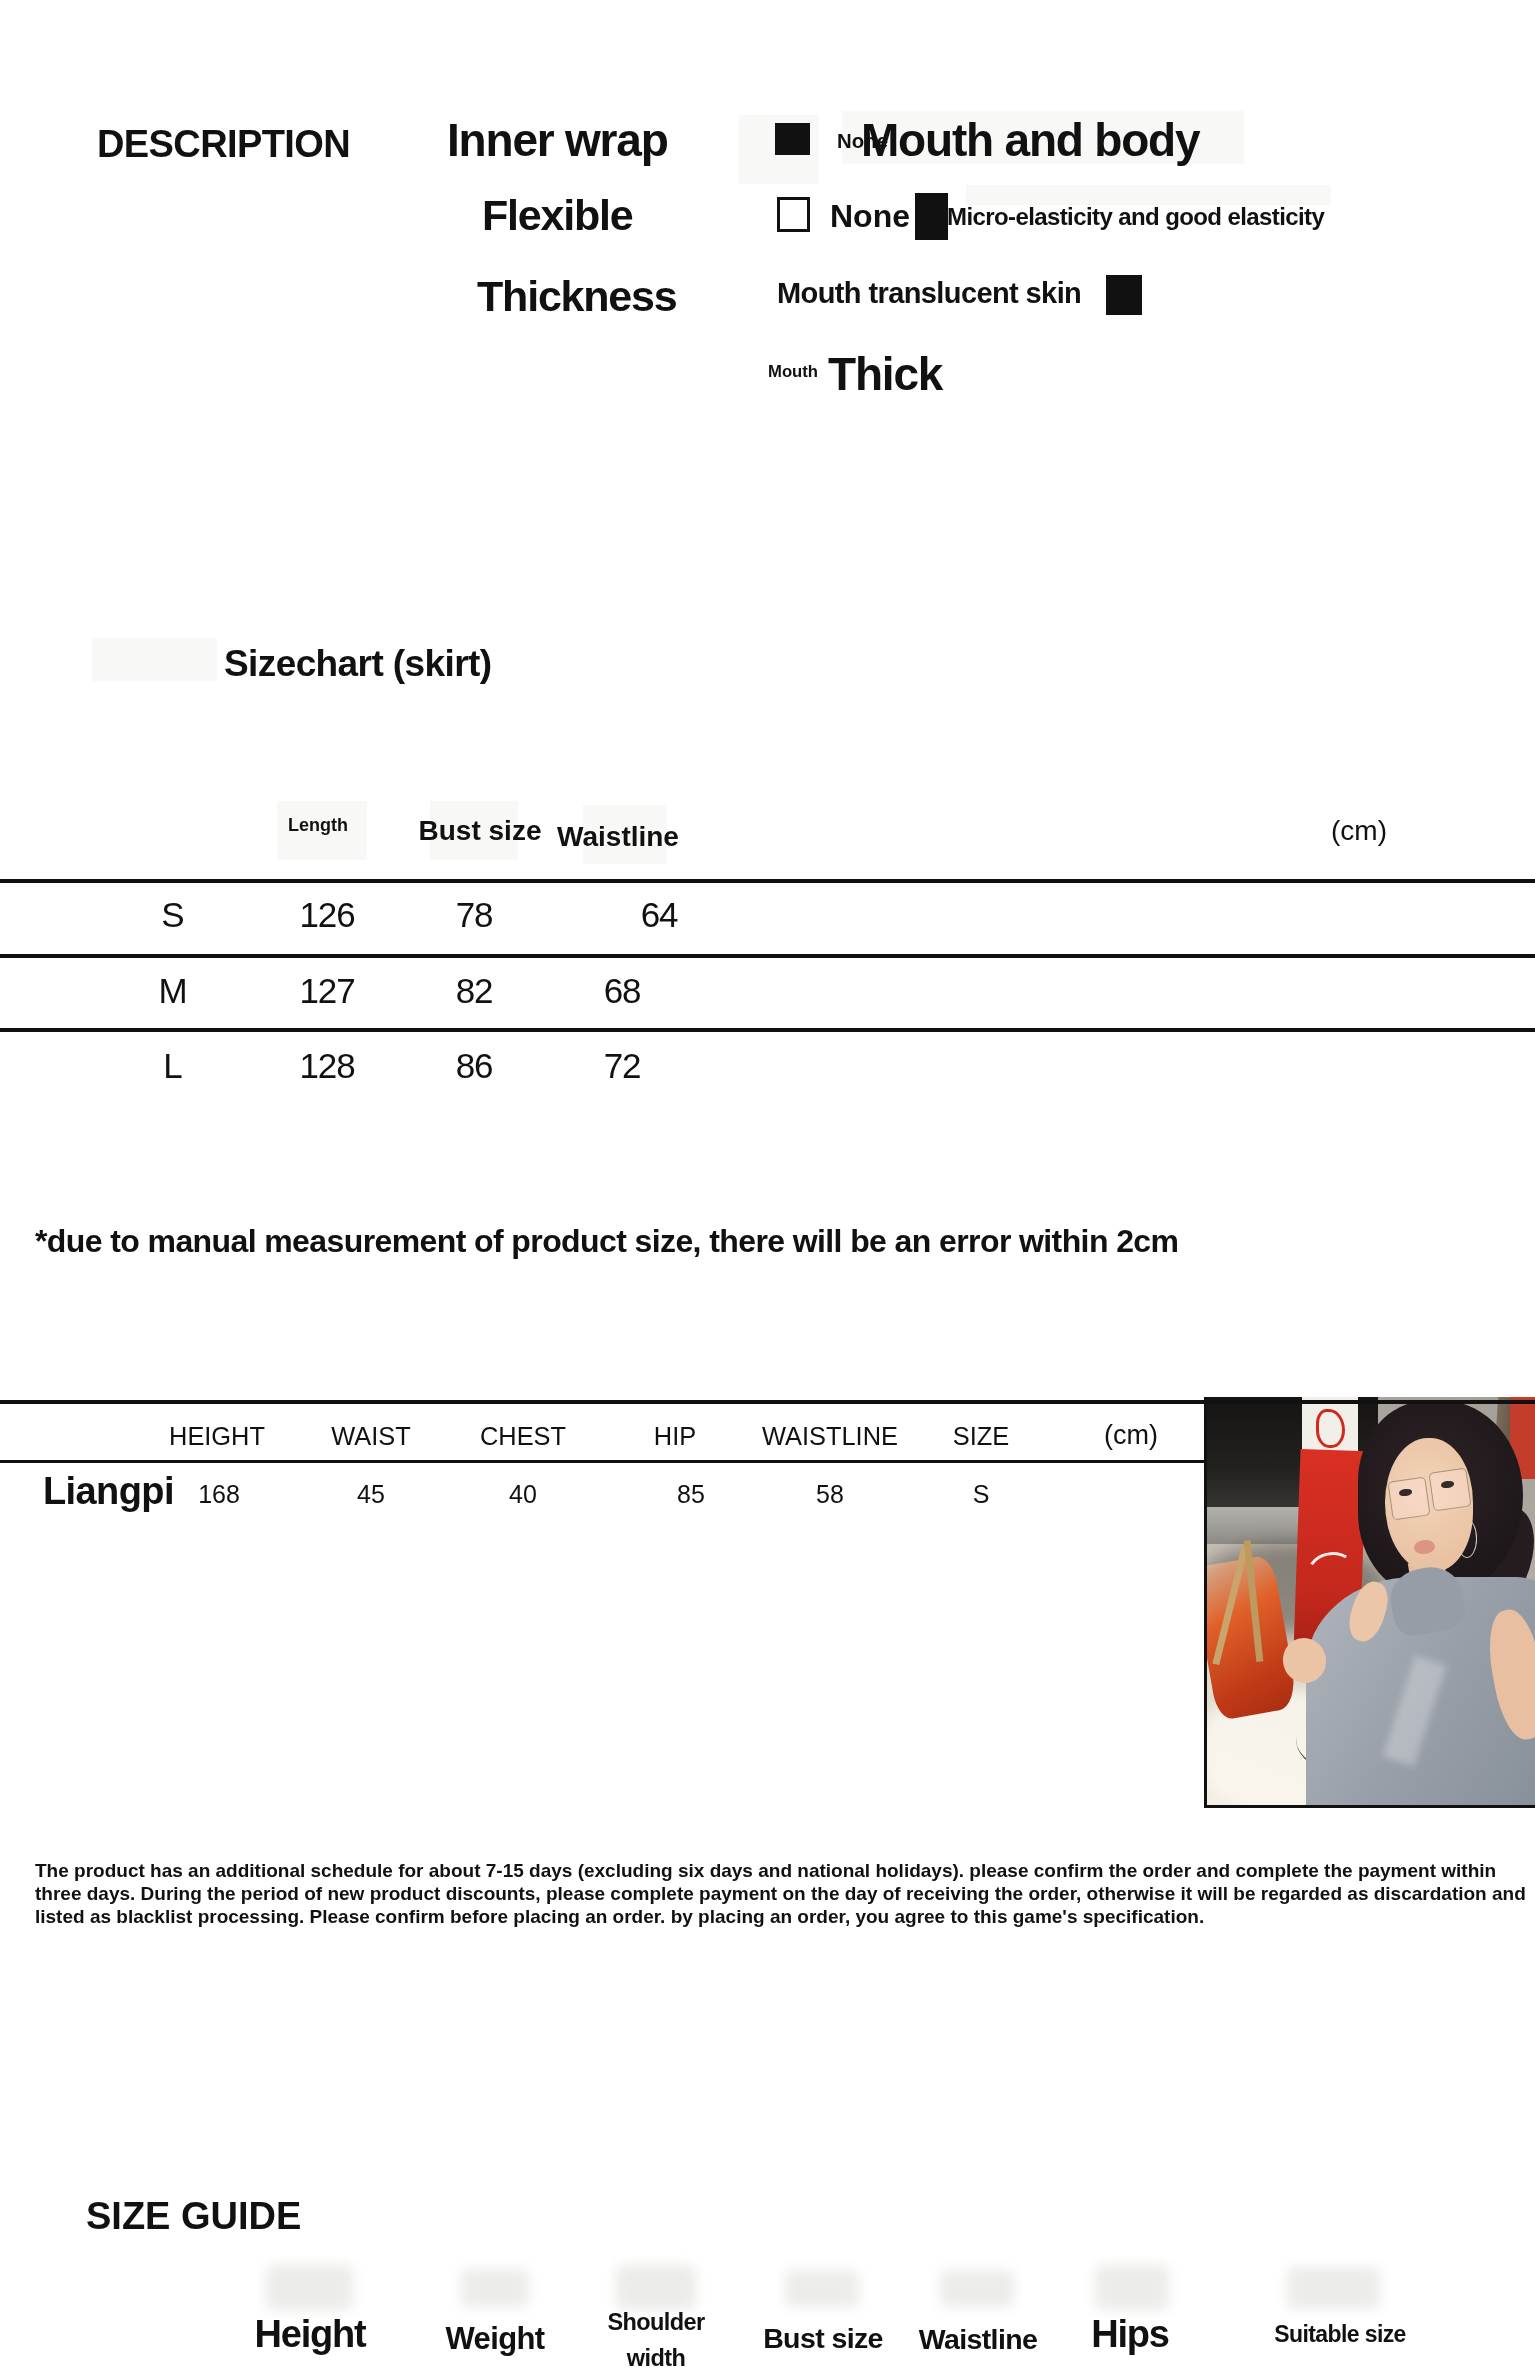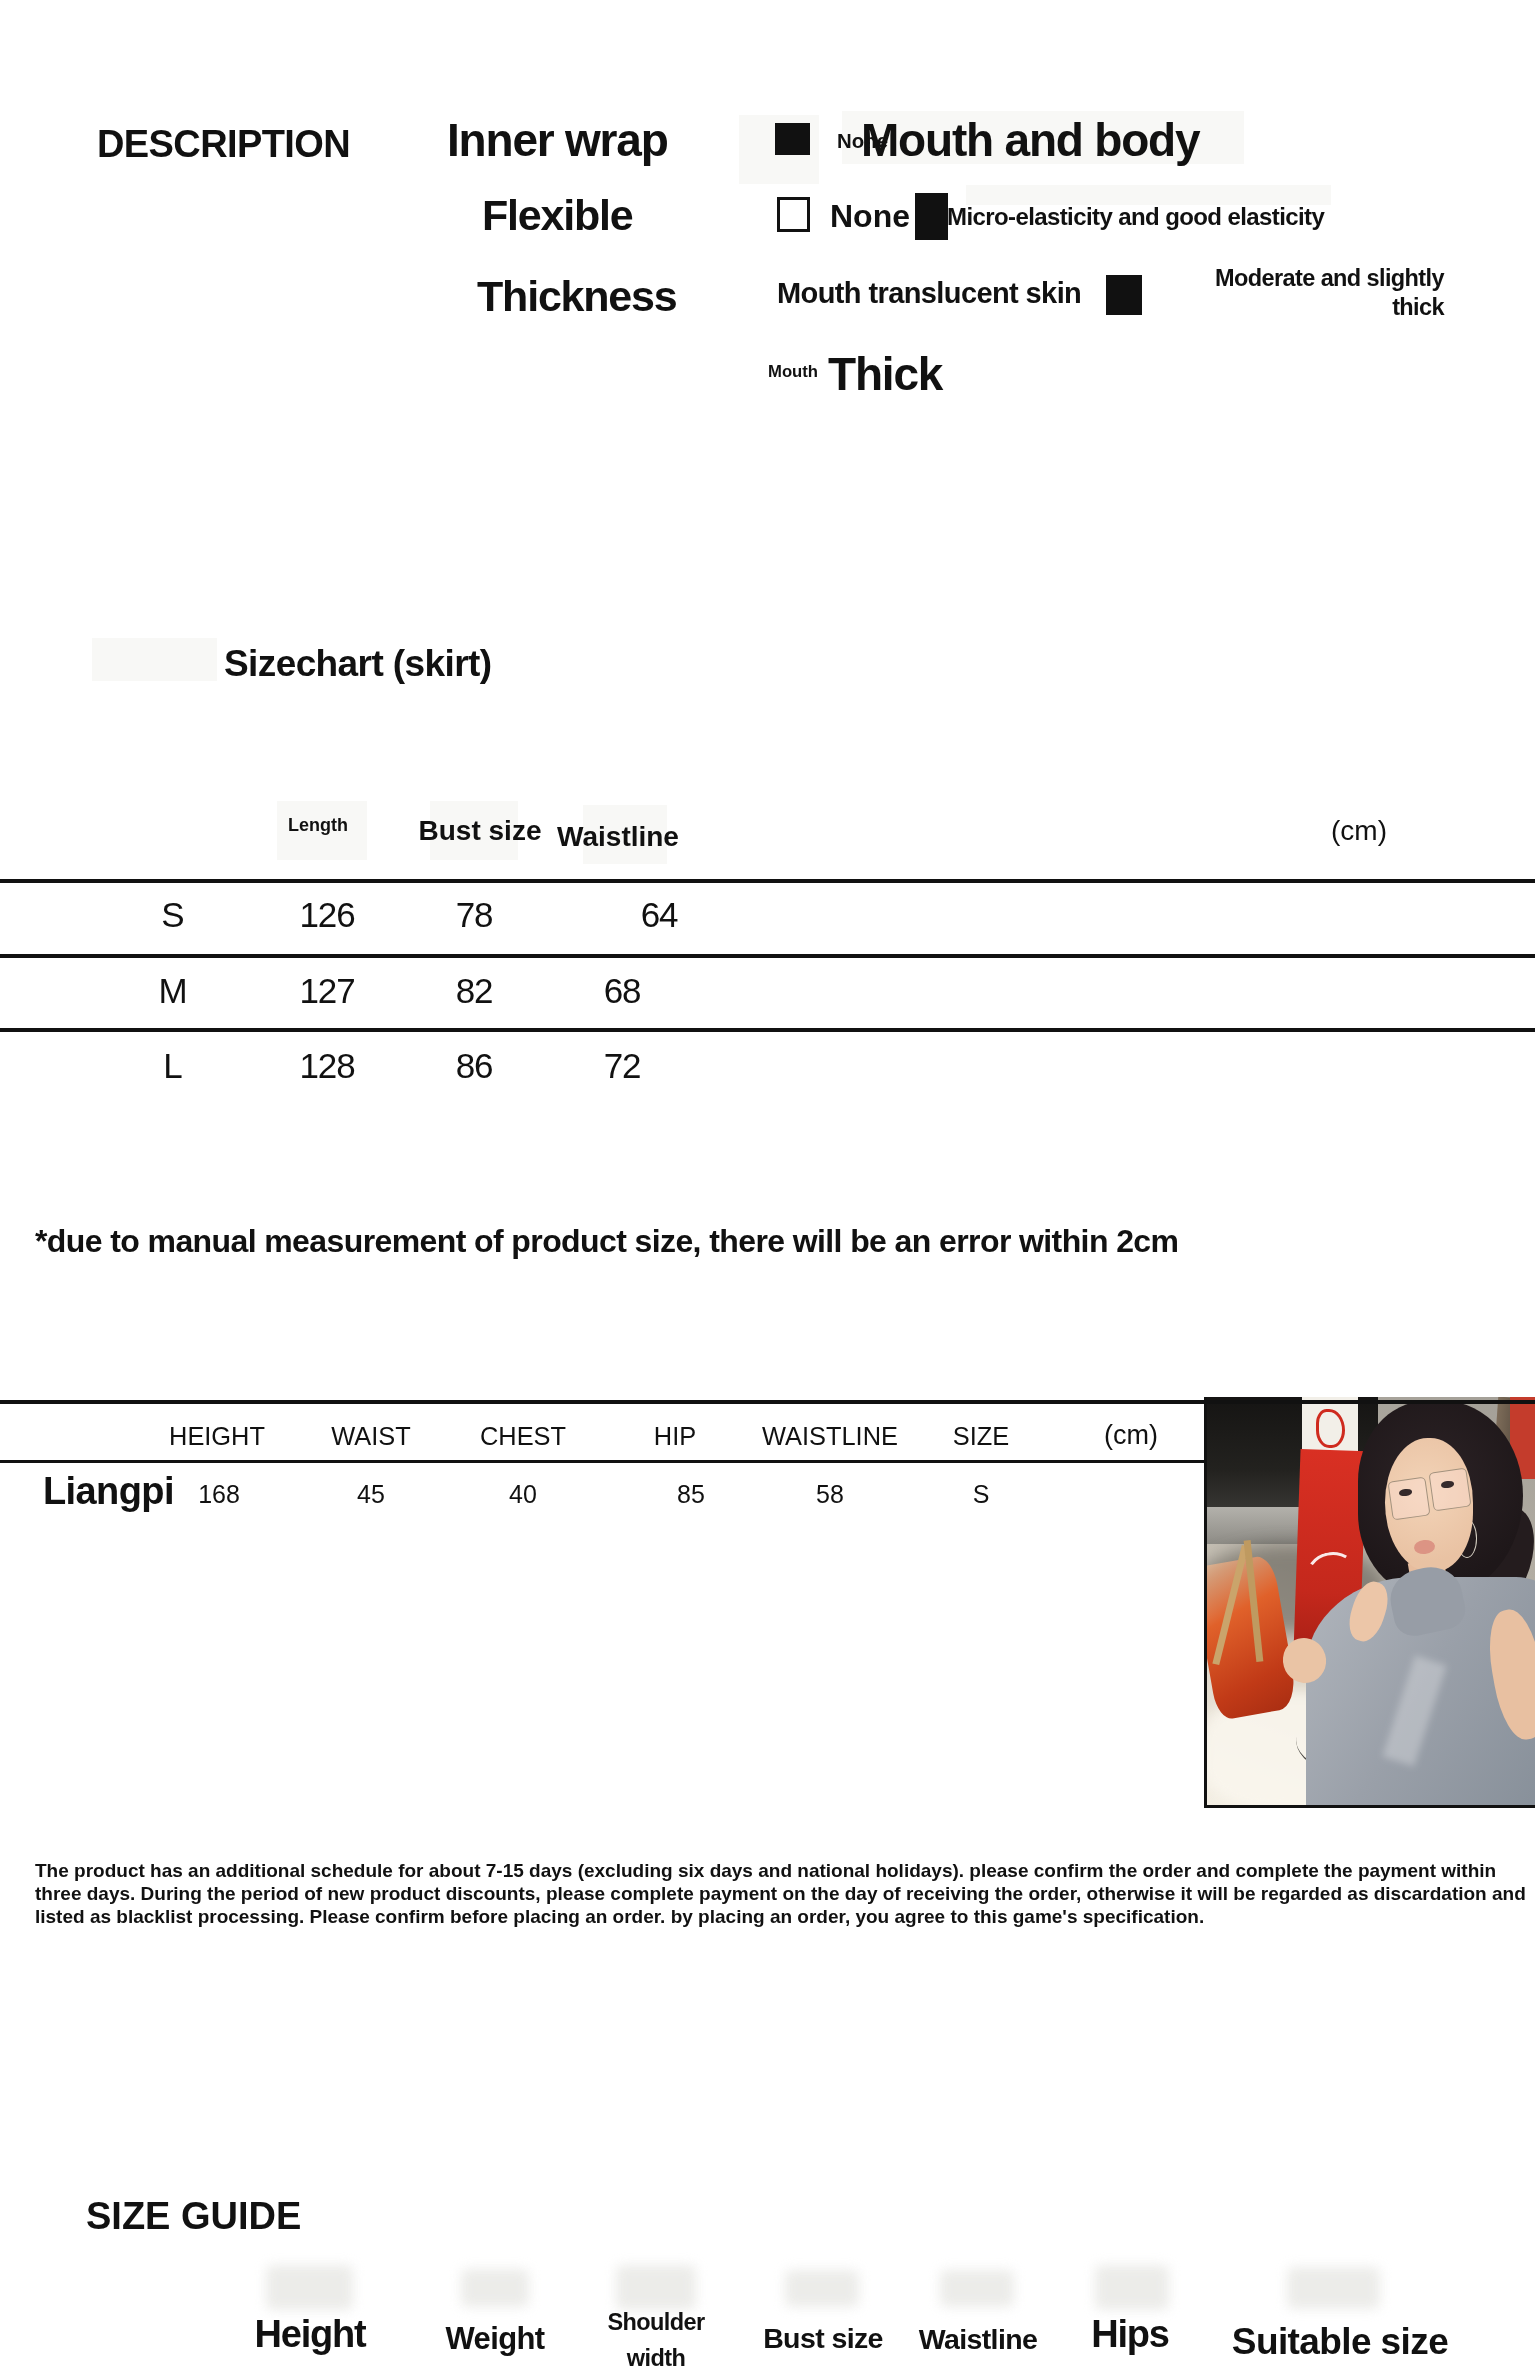"Moderate and slightly thick" div.t { html: <div>Moderate and slightly thick</div> -> none }
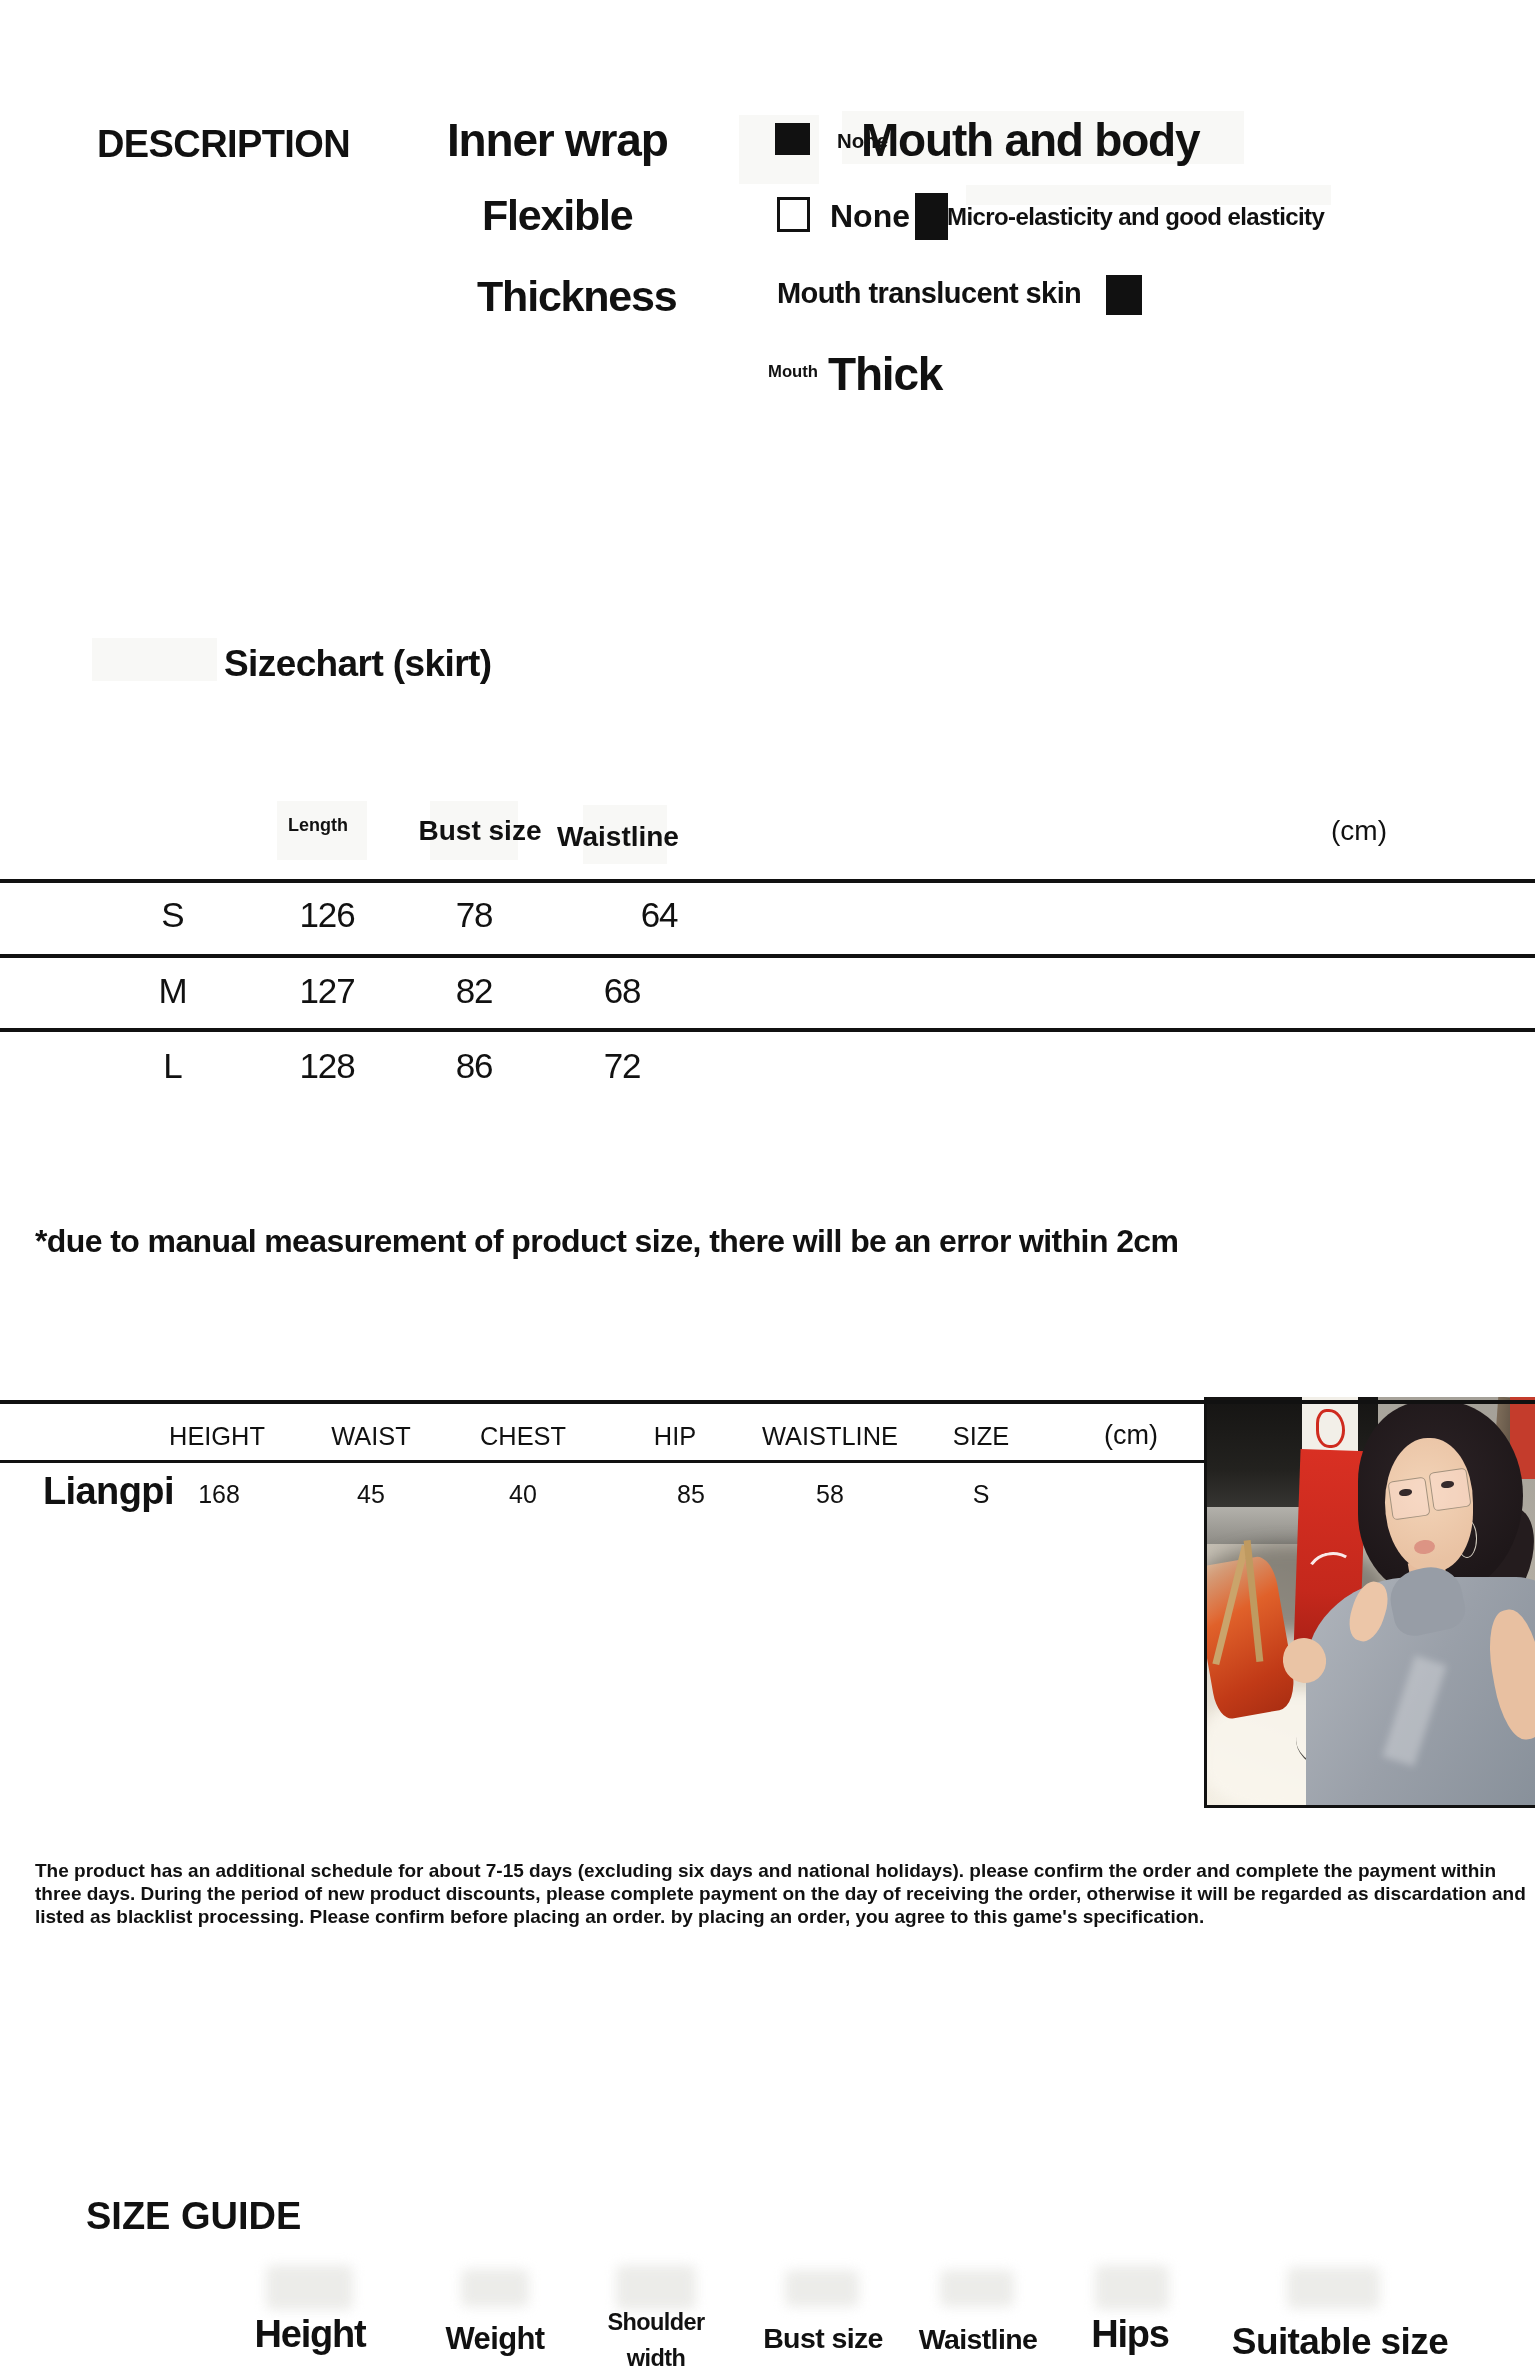"Suitable size" div.t { font-size: 37px -> 23px }
